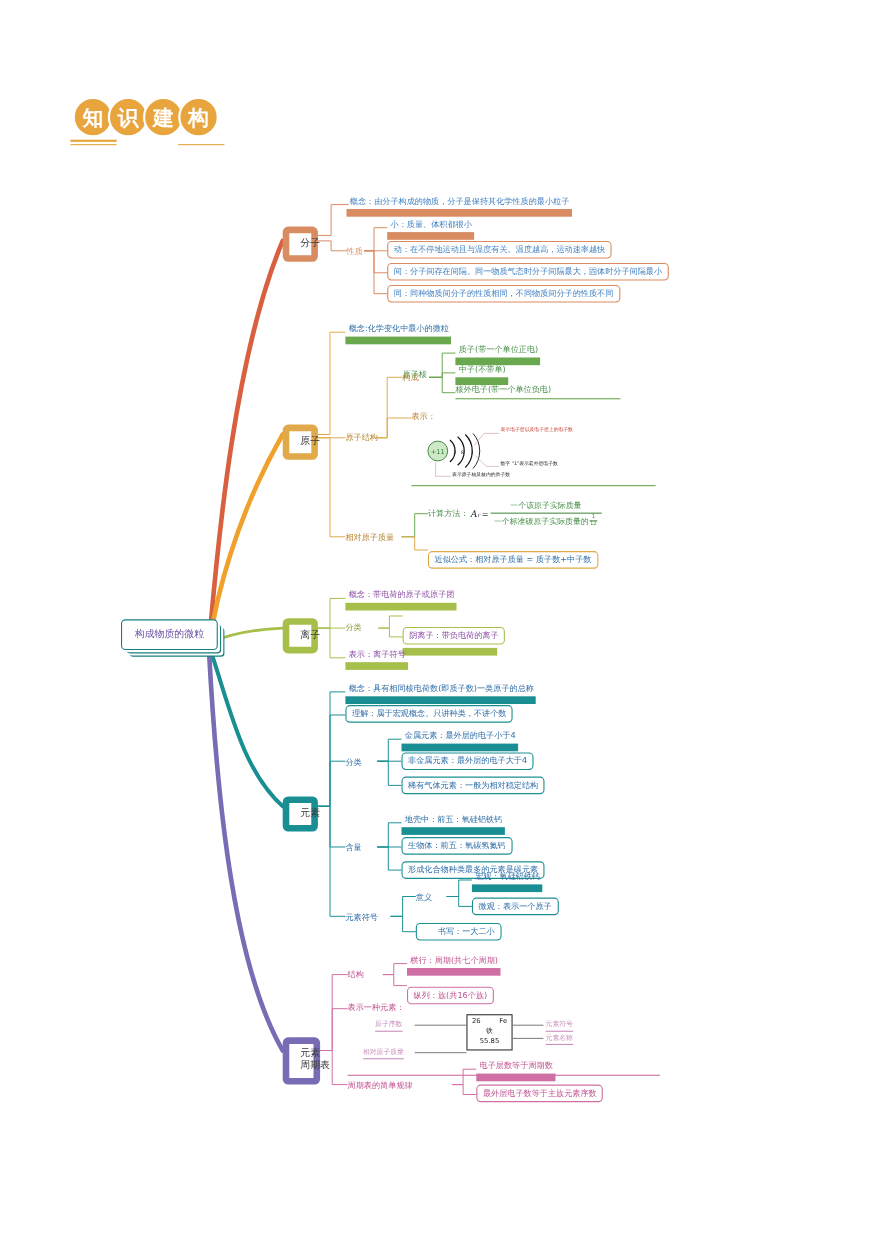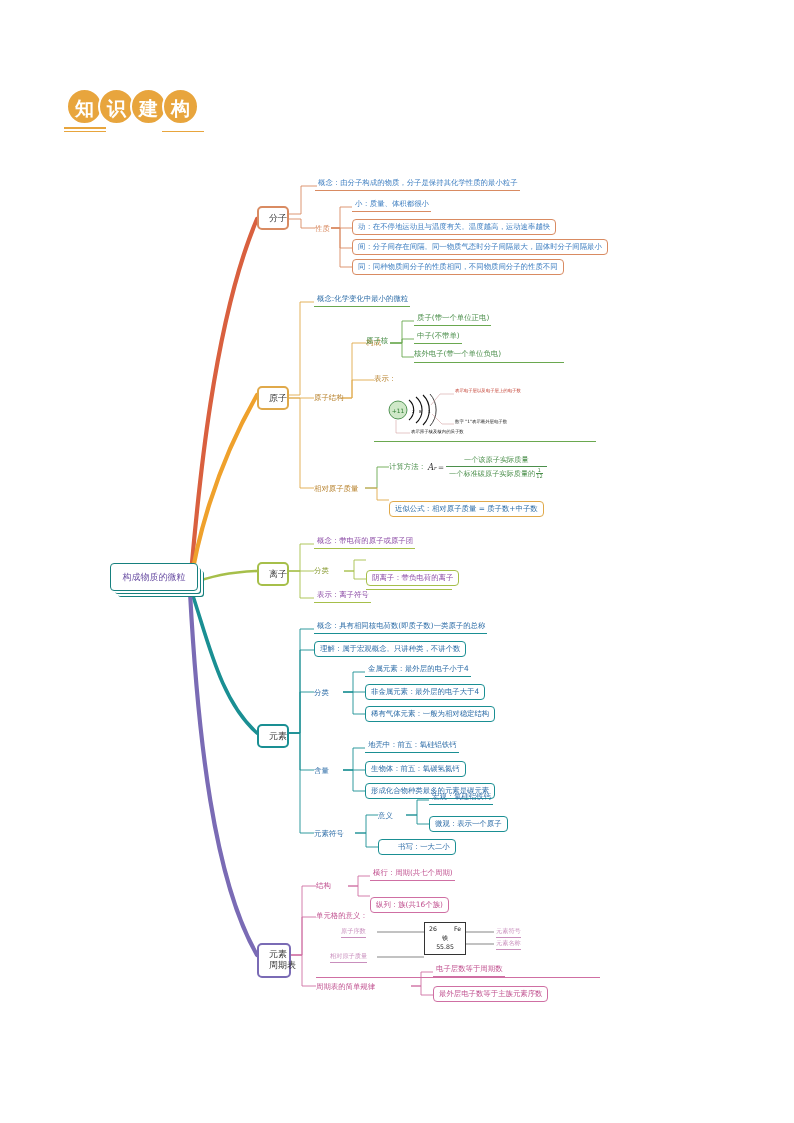"概念：由分子构成的物质，分子是保持其化学性质的最小粒子" .leaf { border-bottom: 1px solid #000000 -> 7px solid #000000 }
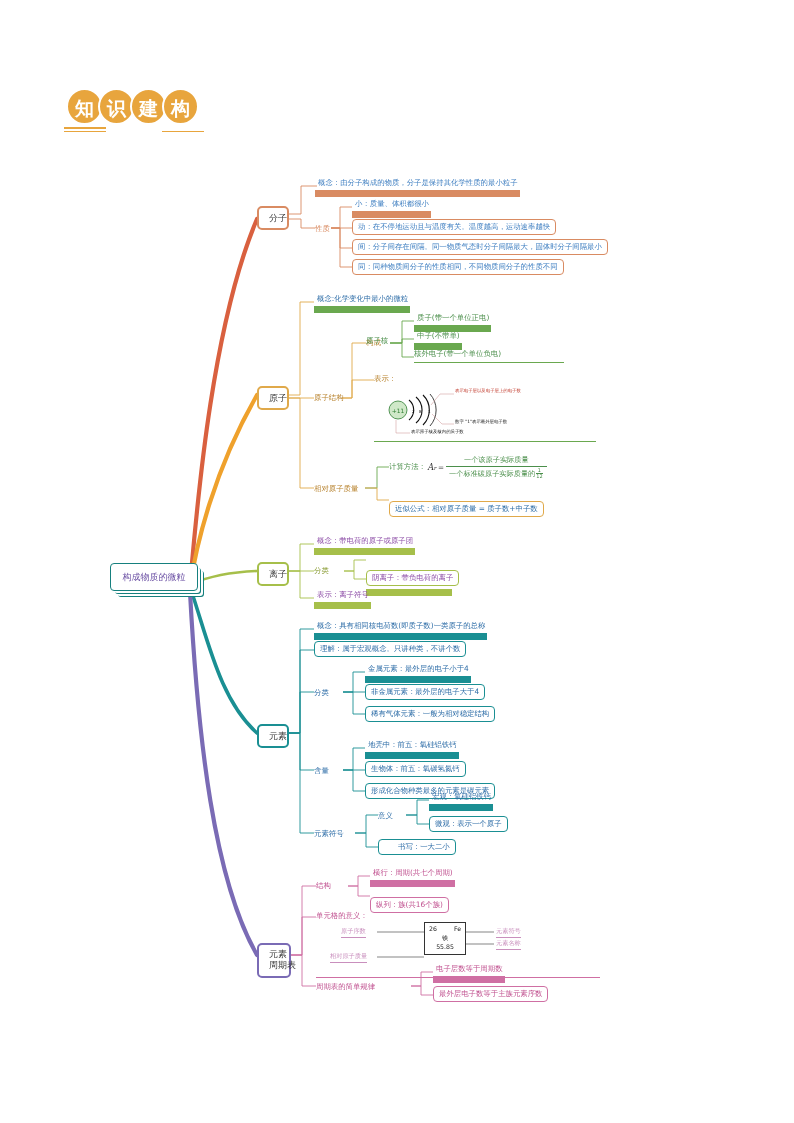"分子" .node { border: 2px solid #ec4899 -> 6px solid #ec4899 }
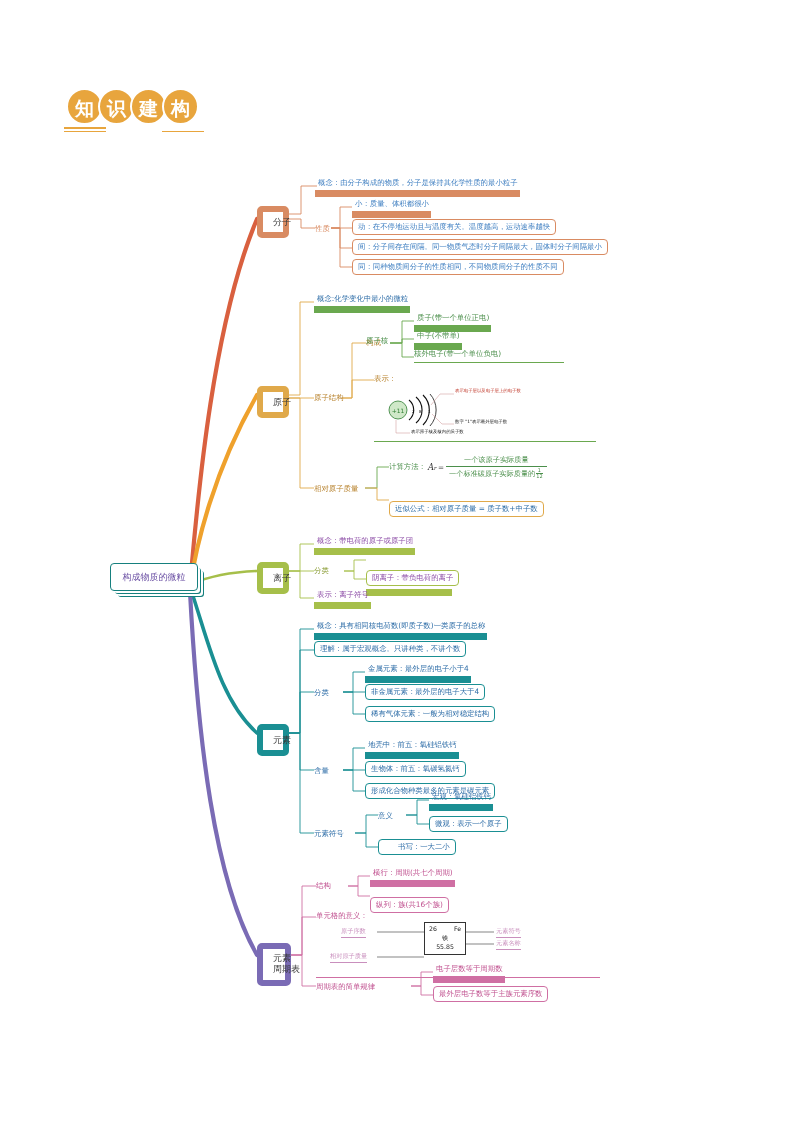"单元格的意义：" div.plain { text: 单元格的意义 -> 表示一种元素 }
